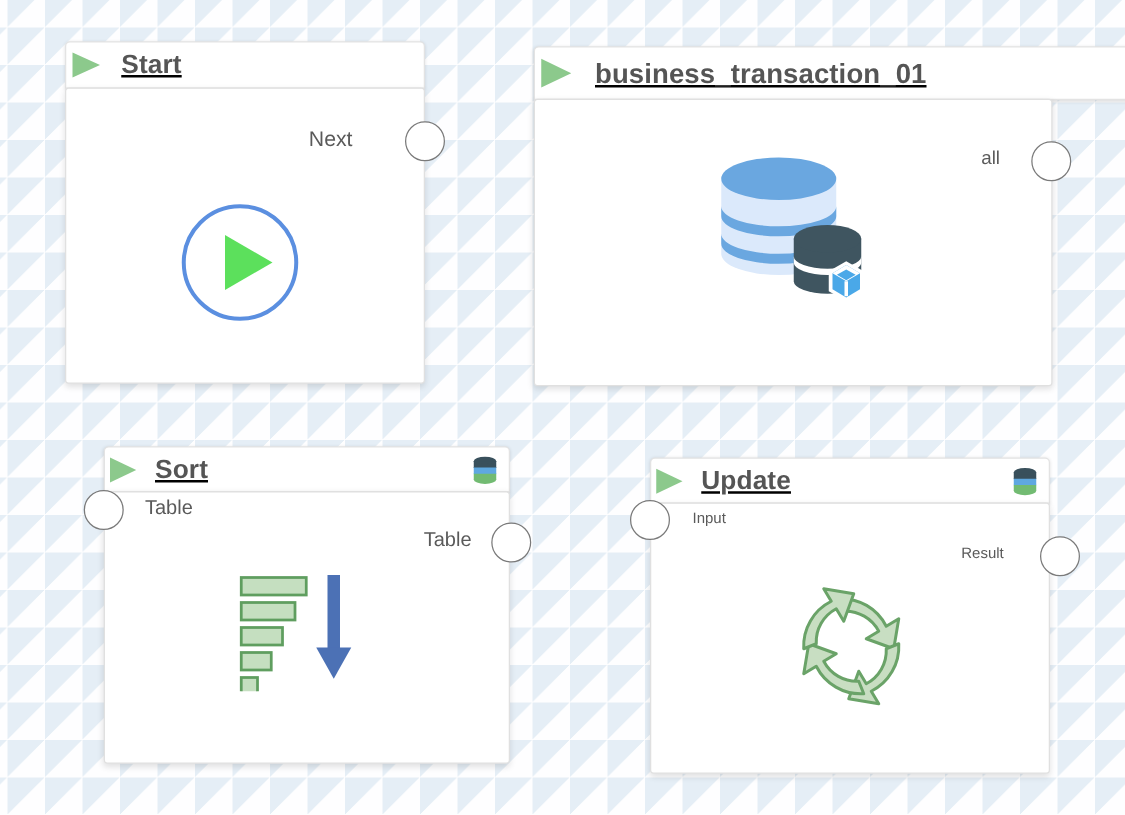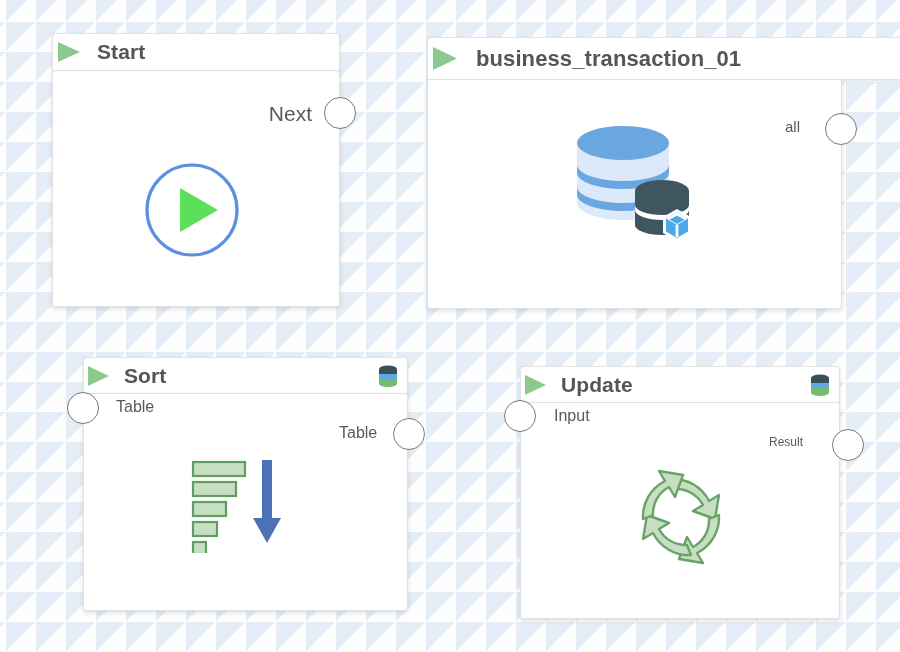"Start" .node-header { text-decoration: none -> underline }
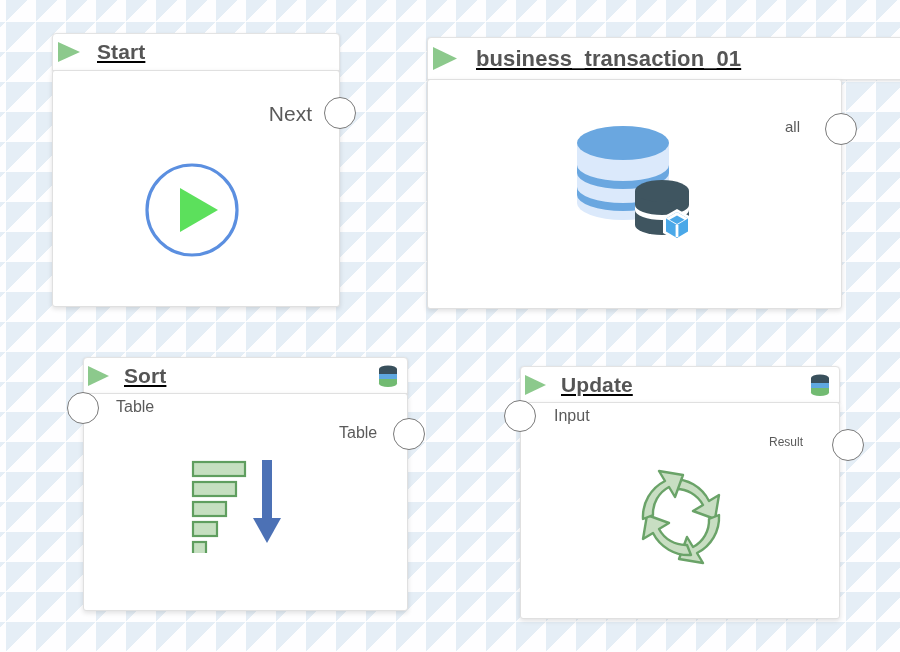"Next" div.port-label { font-size: 21px -> 17px; right: 28px -> 58px }
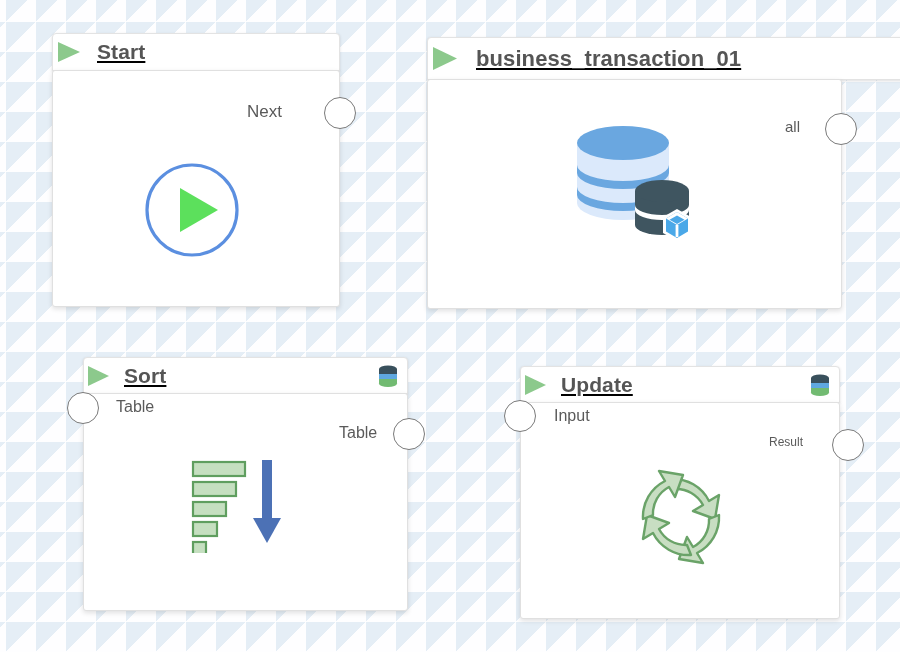"Input" div.port-label { font-size: 16px -> 12px }
